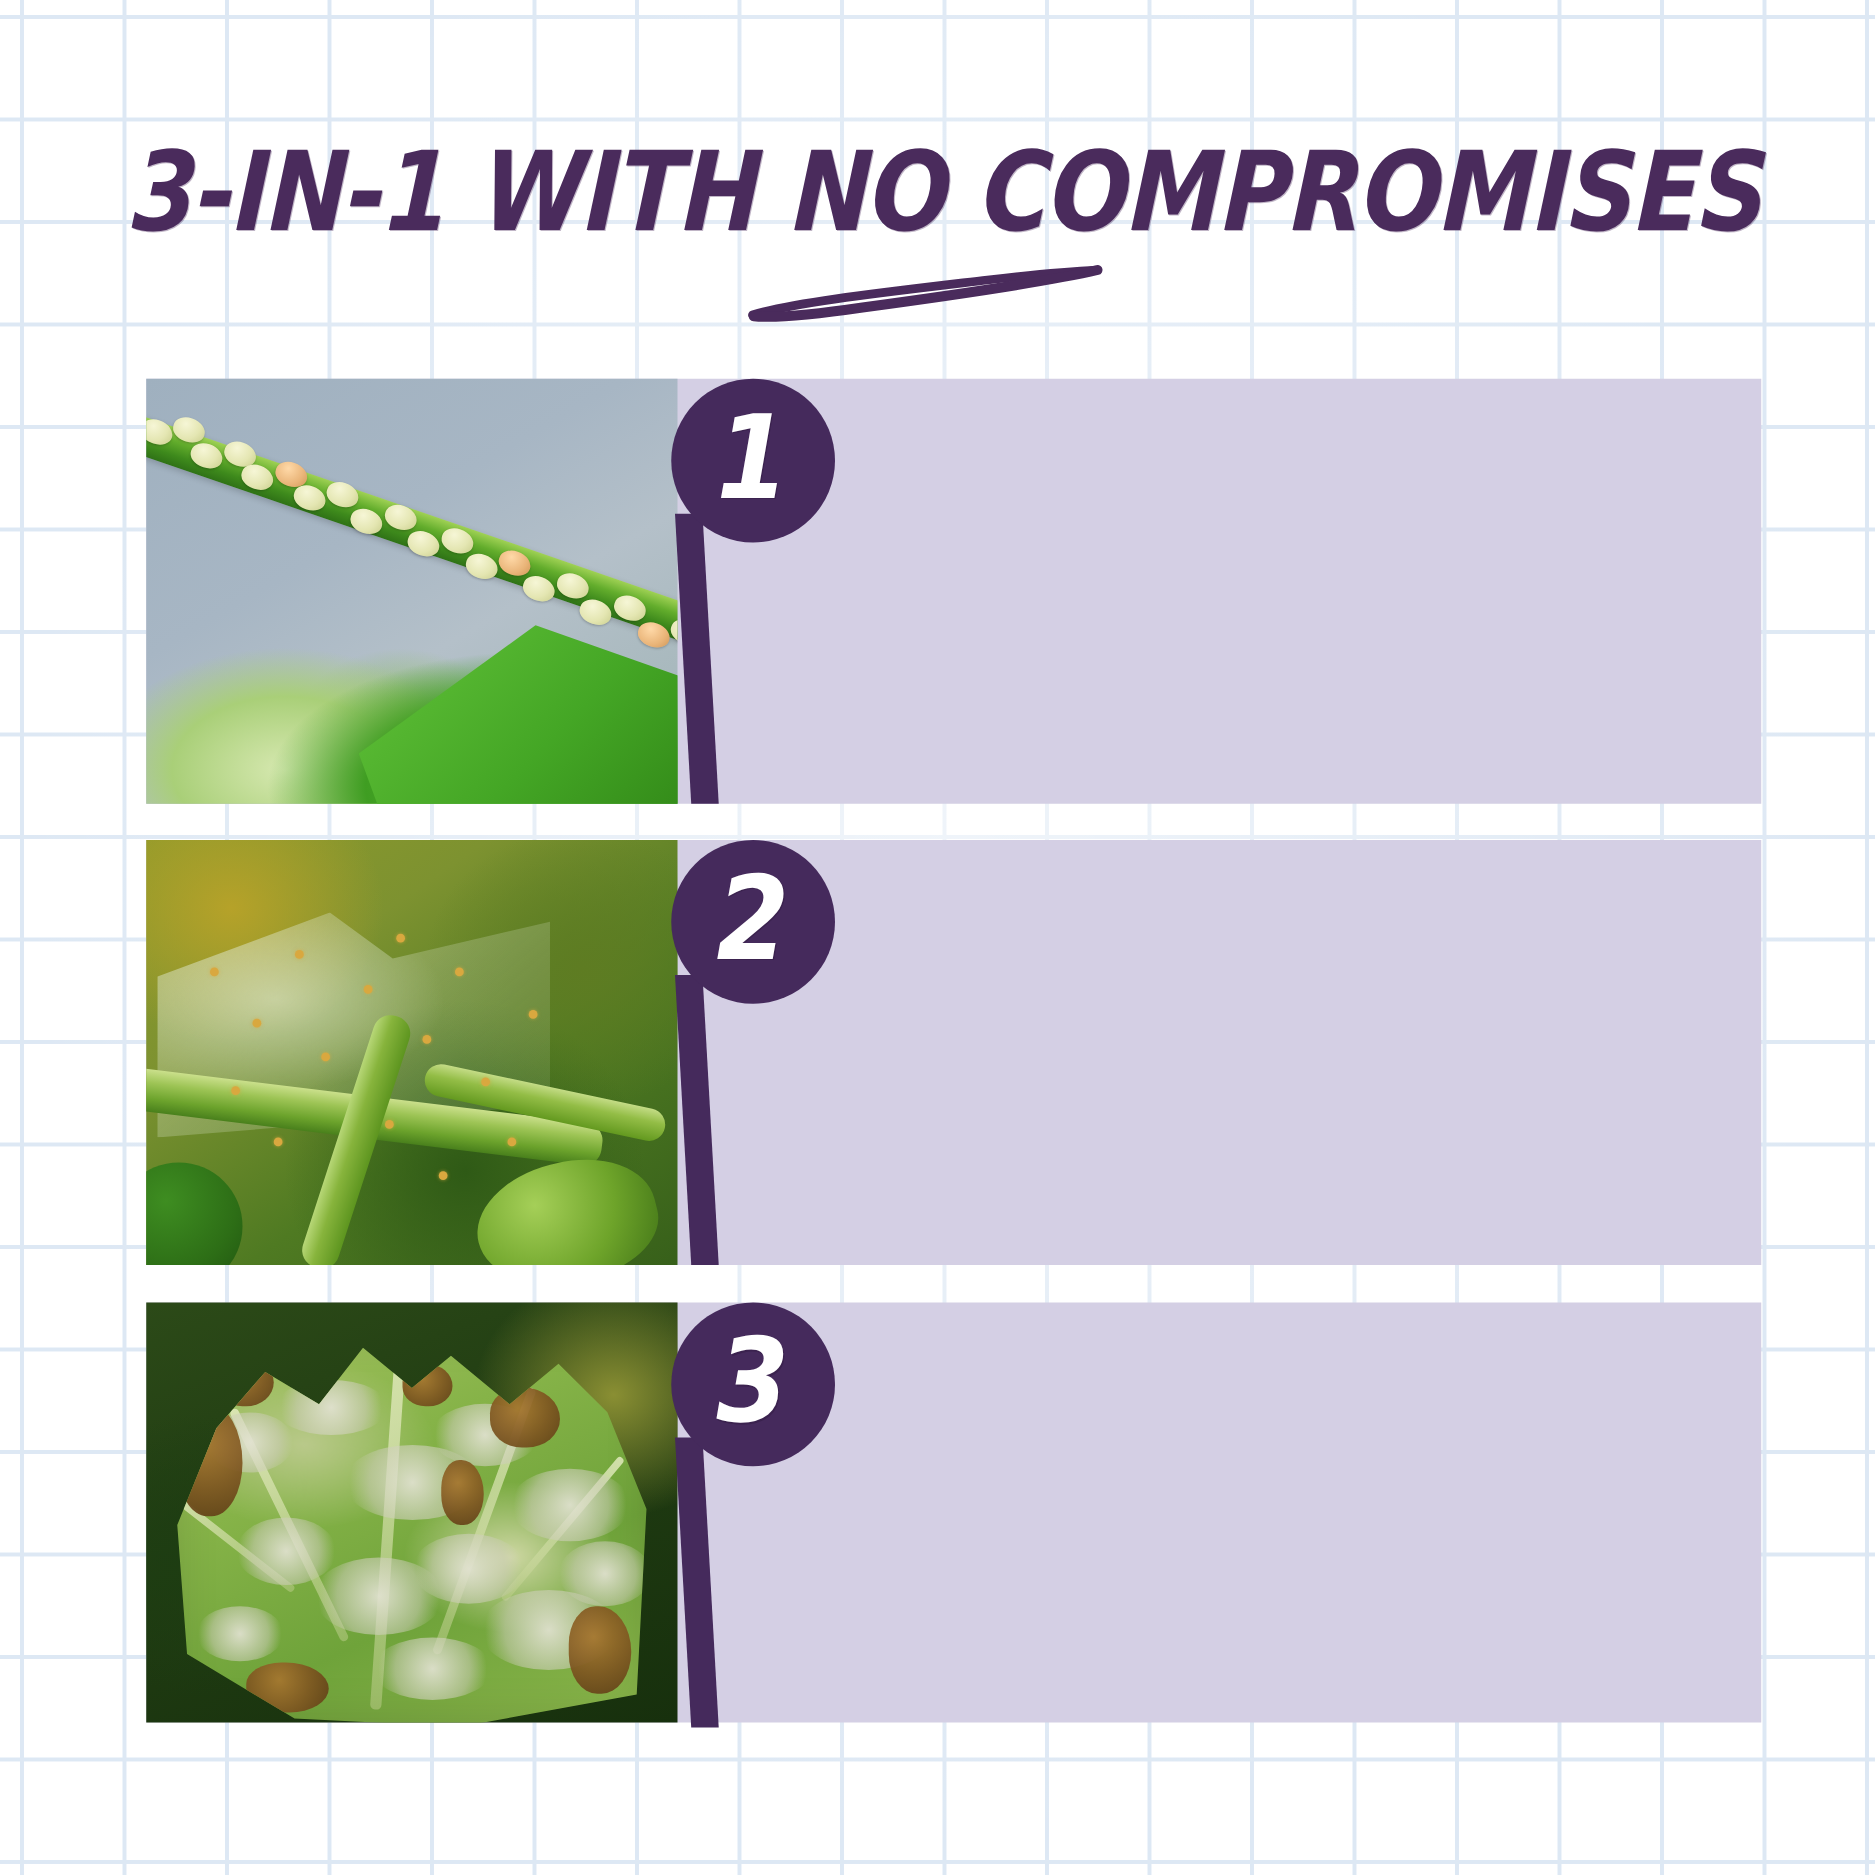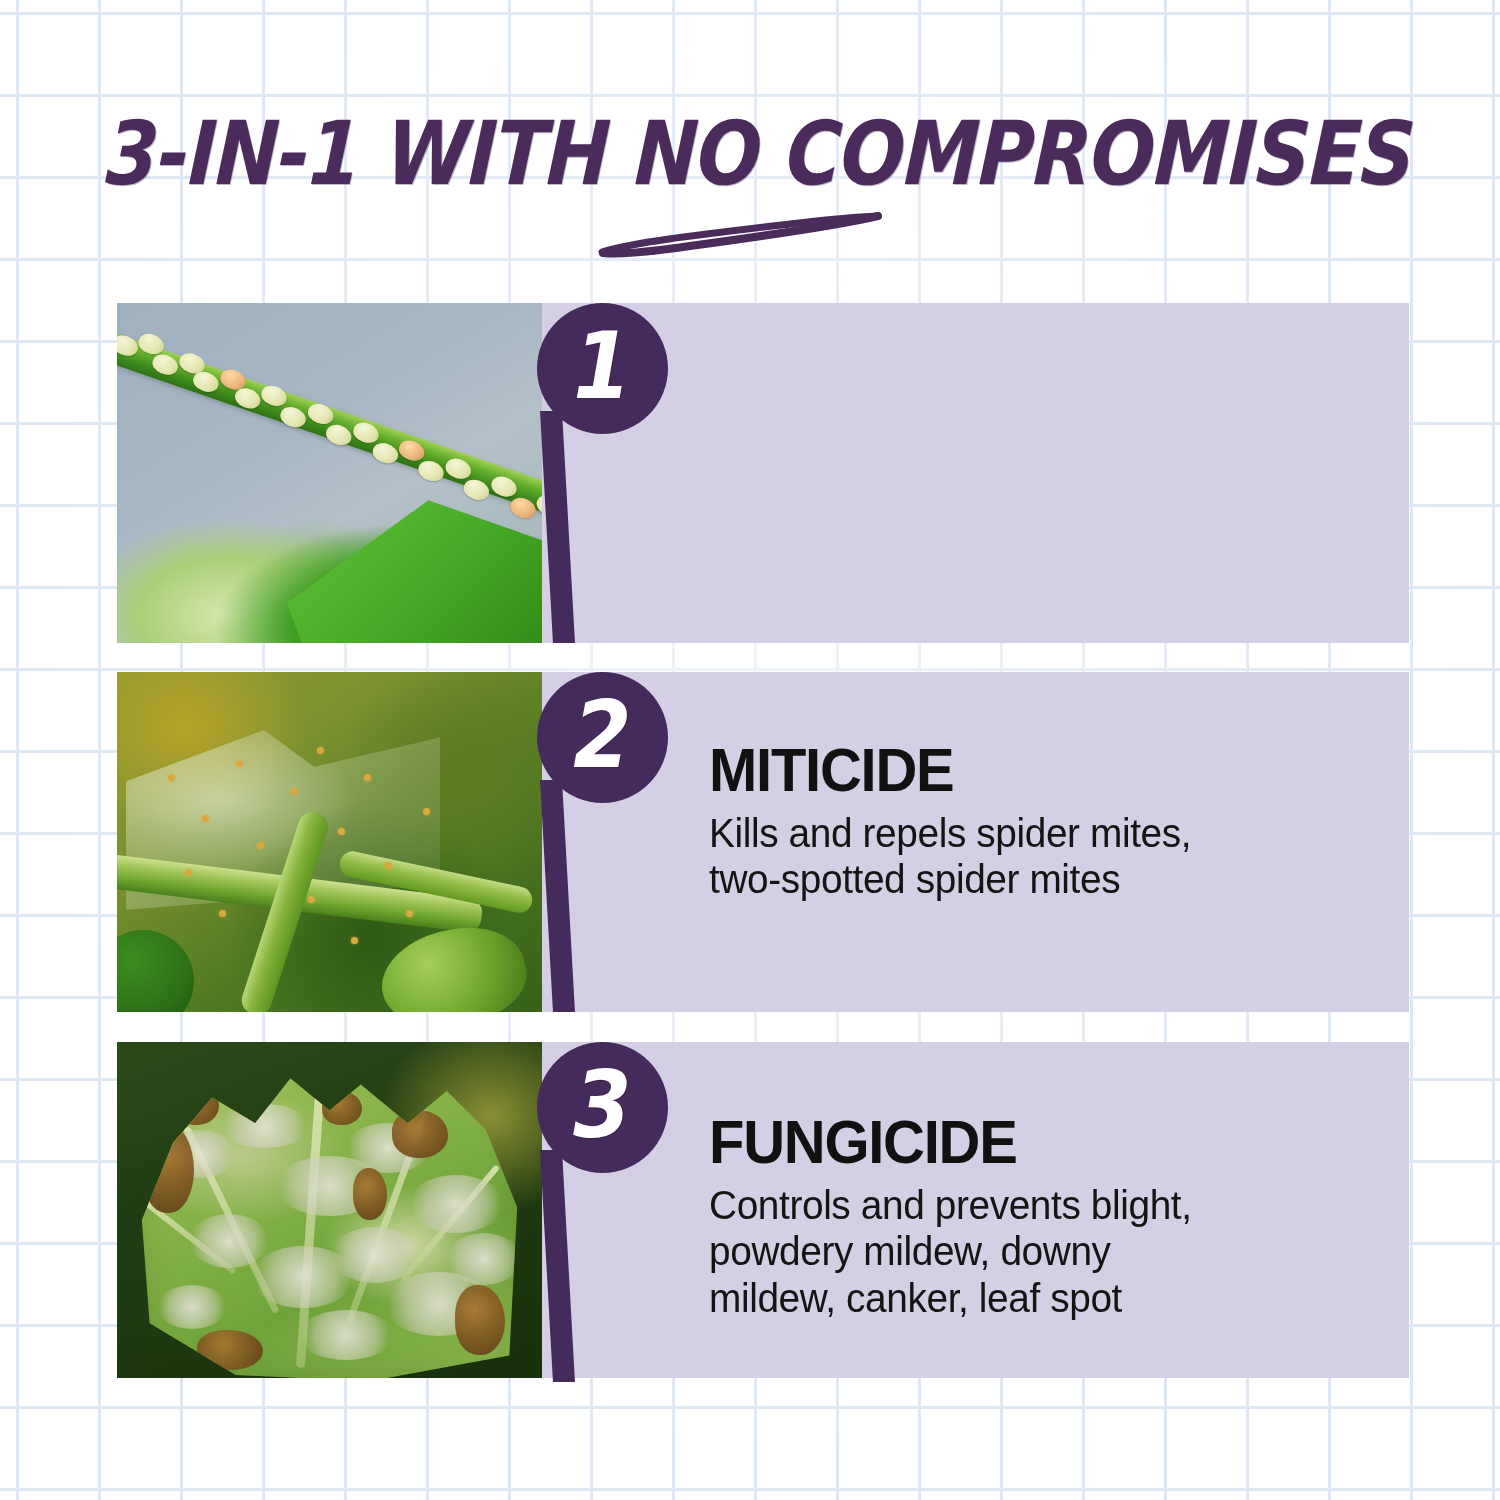"MITICIDE" div.copy { html: <div> <div>MITICIDE</div> <div> <span>Kills and repels spider mites,</span> <span>two-spotted spider mites</span> </div> </div> -> none }
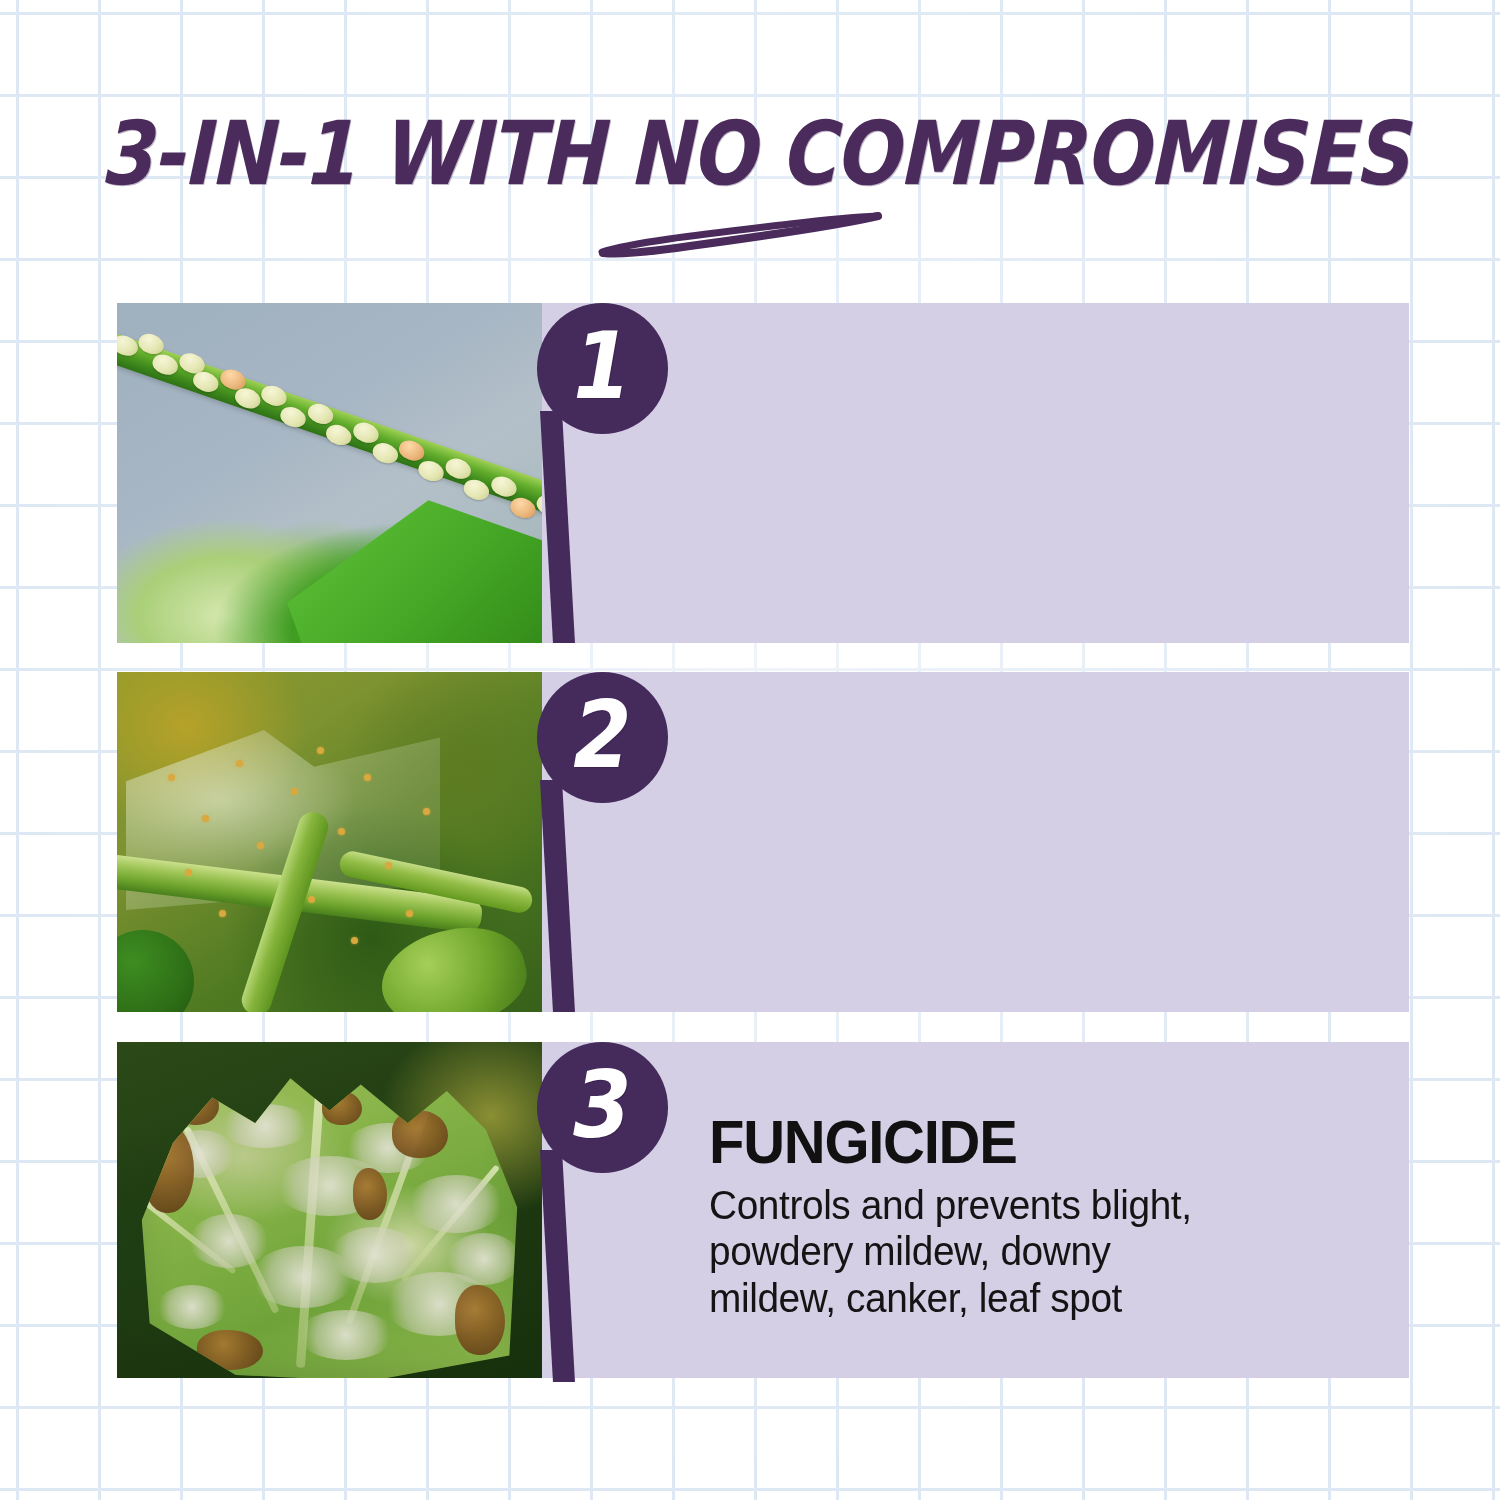"FUNGICIDE" div.copy { html: <div> <div>FUNGICIDE</div> <div> <span>Controls and prevents blight,</span> <span>powdery mildew, downy</span> <span>mildew, canker, leaf spot</span> </div> </div> -> none }
